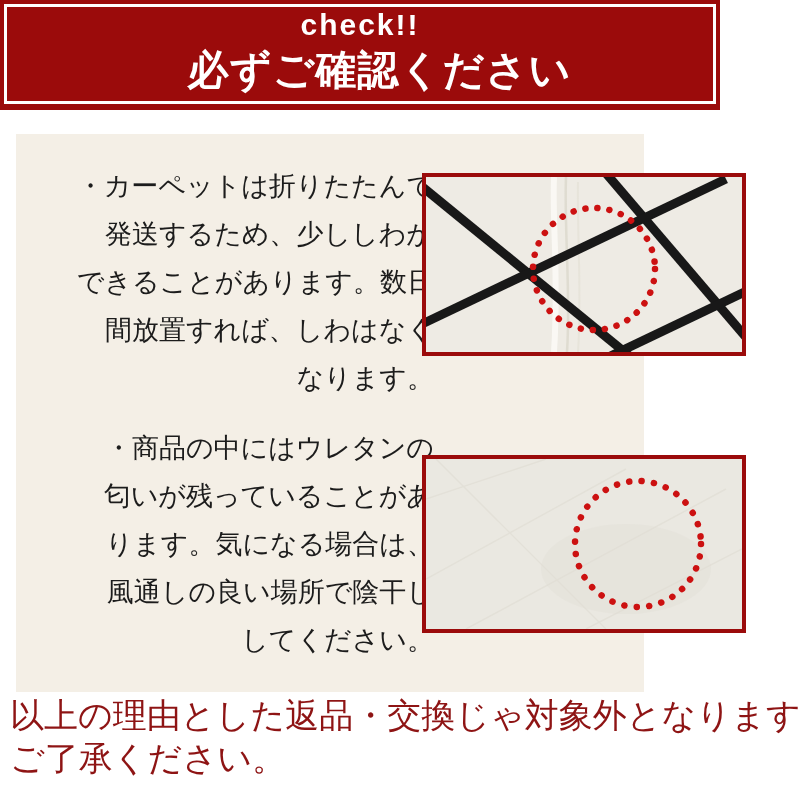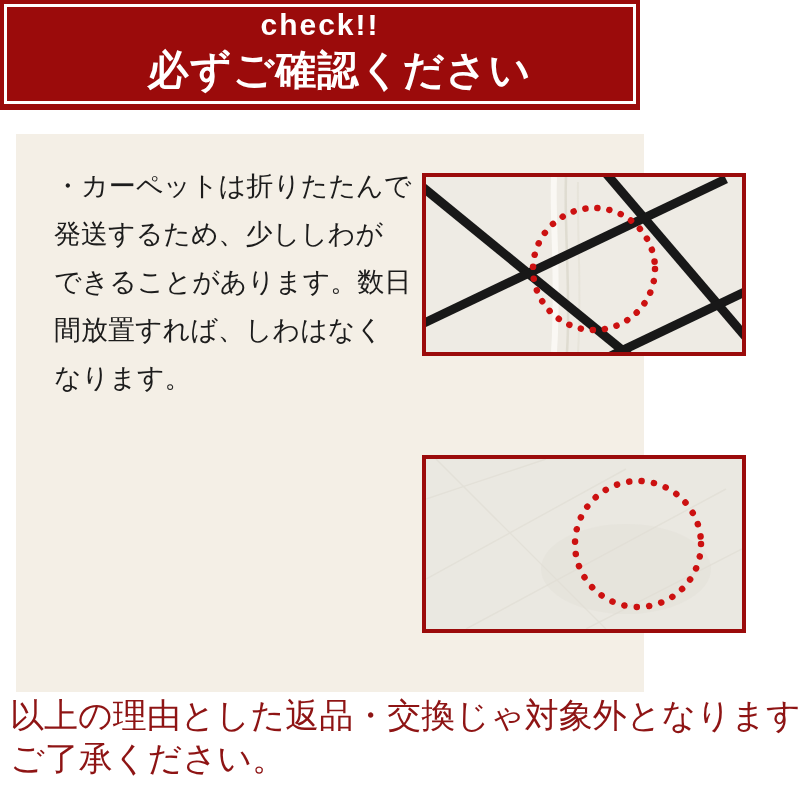"check!!" .banner { width: 640px -> 720px }
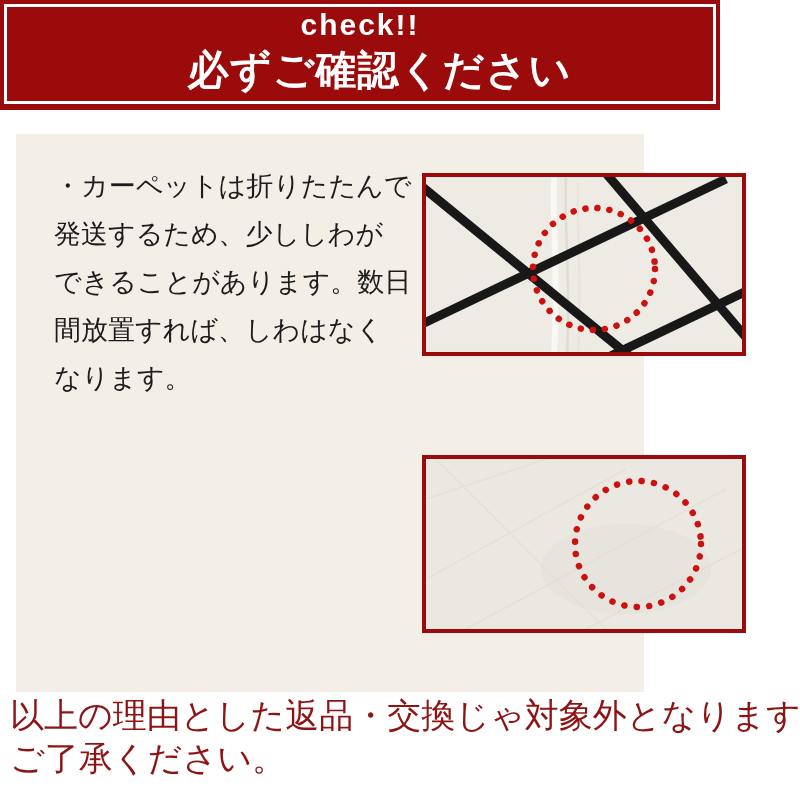"・カーペットは折りたたんで" .panel { text-align: none -> right }
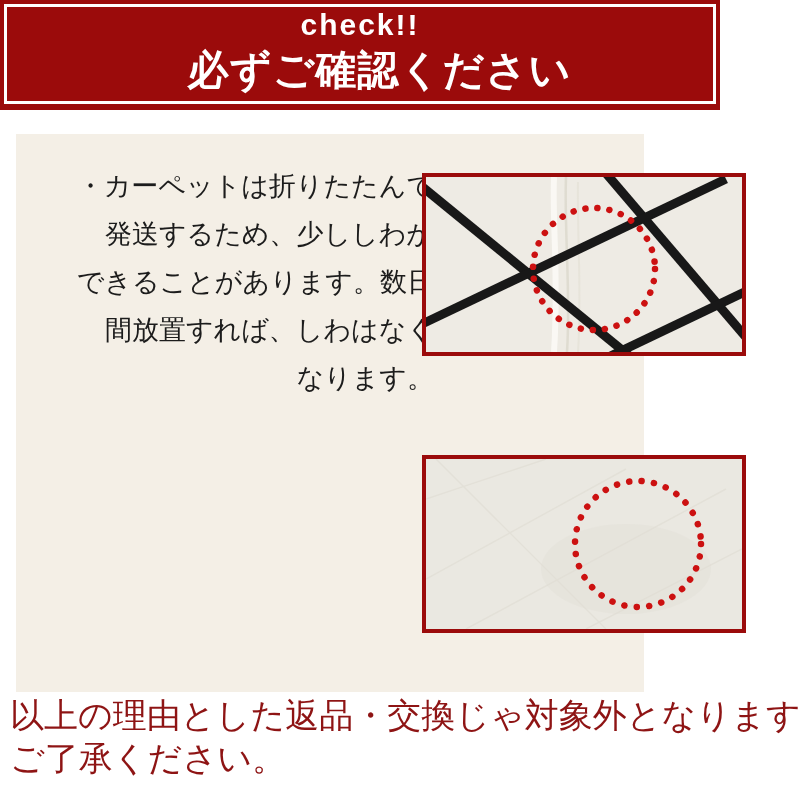"・商品の中にはウレタンの" p.note { html: none -> <p>・商品の中にはウレタンの 匂いが残っていることがあ ります。気になる場合は、 風通しの良い場所で陰干し してください。</p> }
